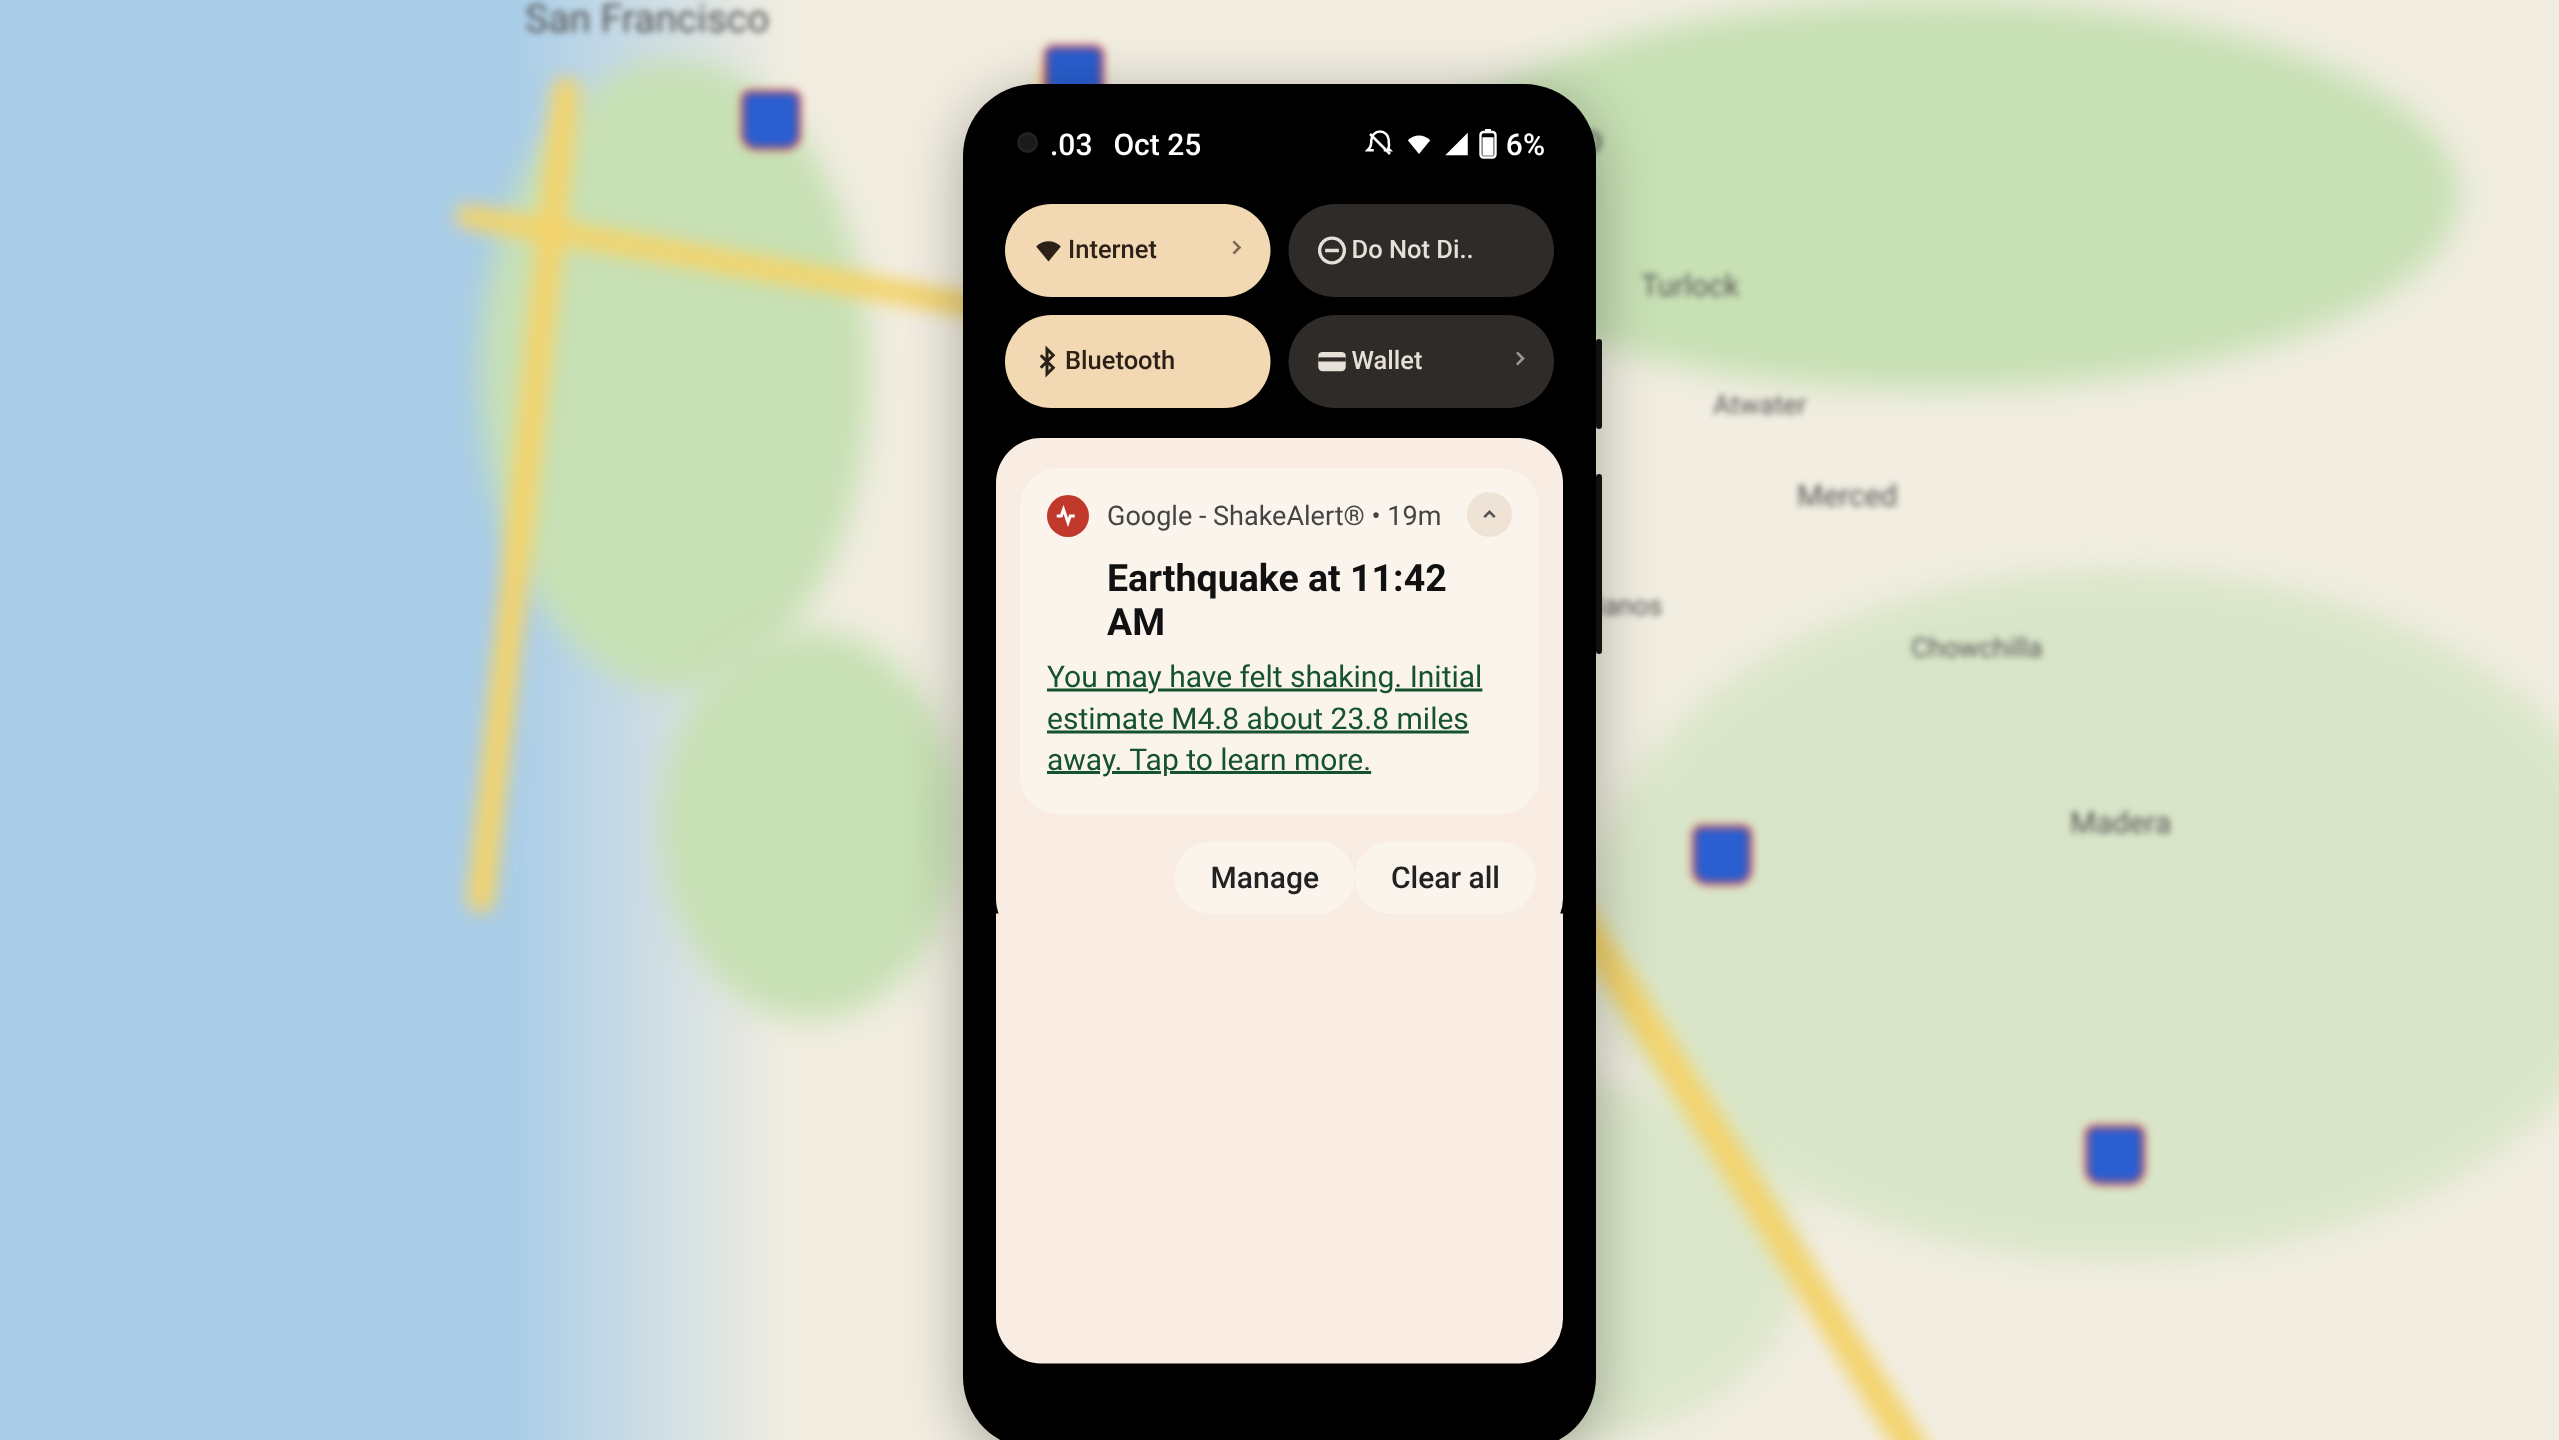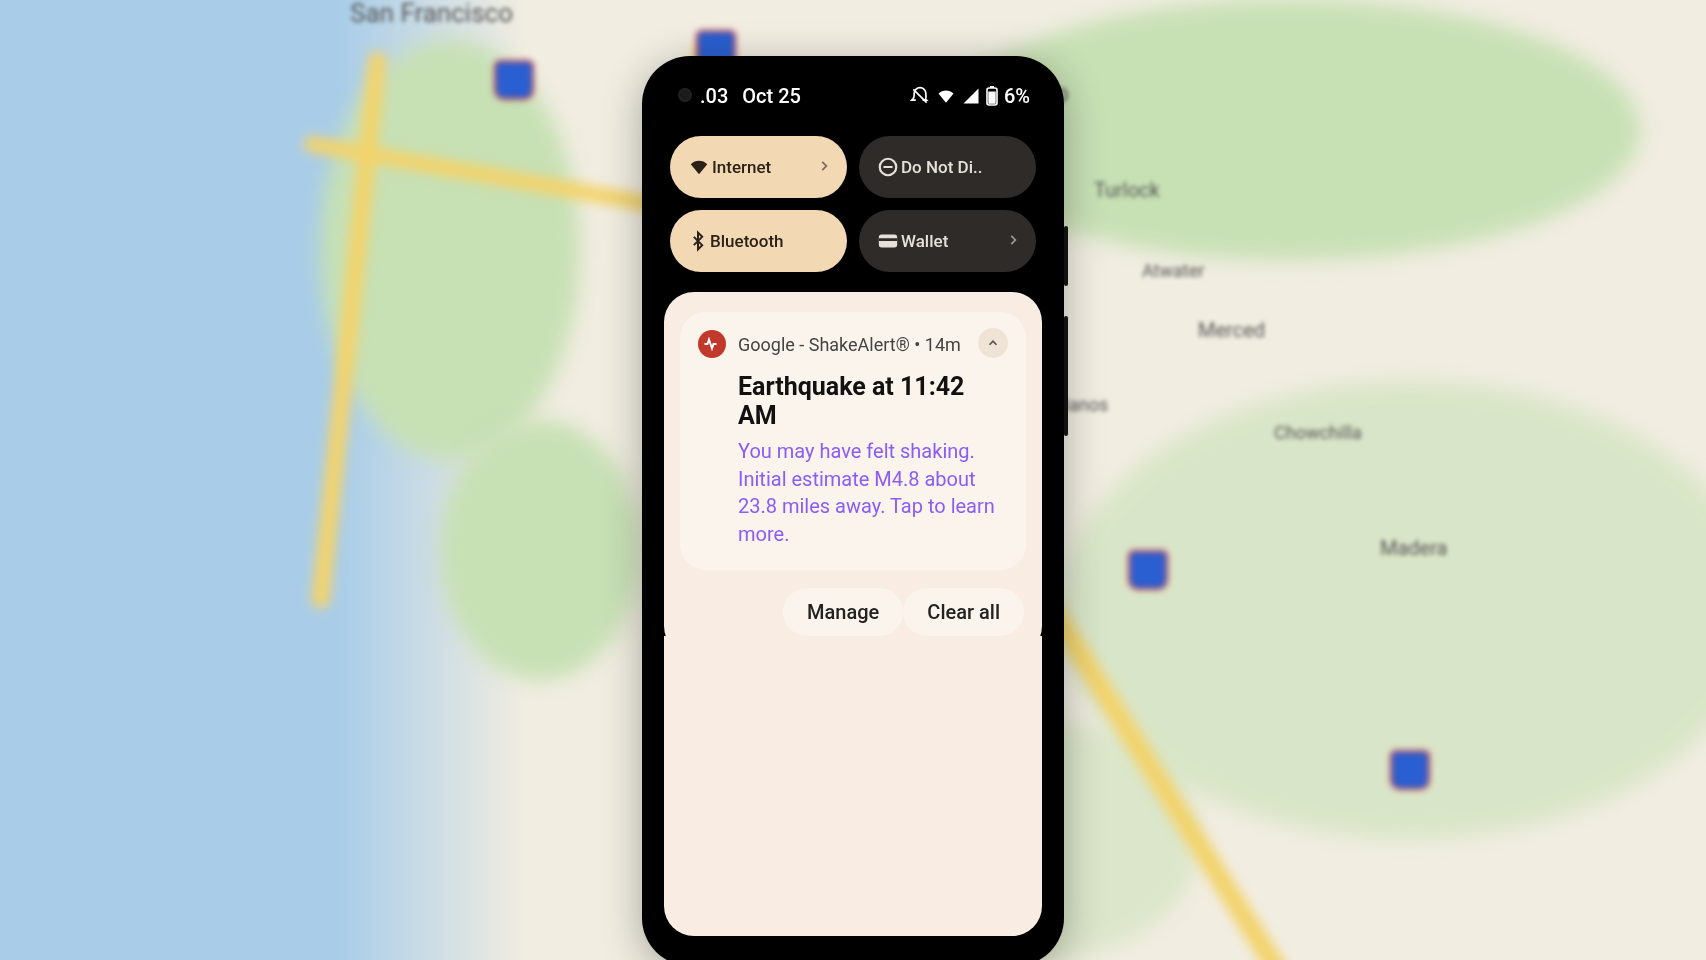"Google - ShakeAlert® • 14m" div.app-line { text: 14m -> 19m }
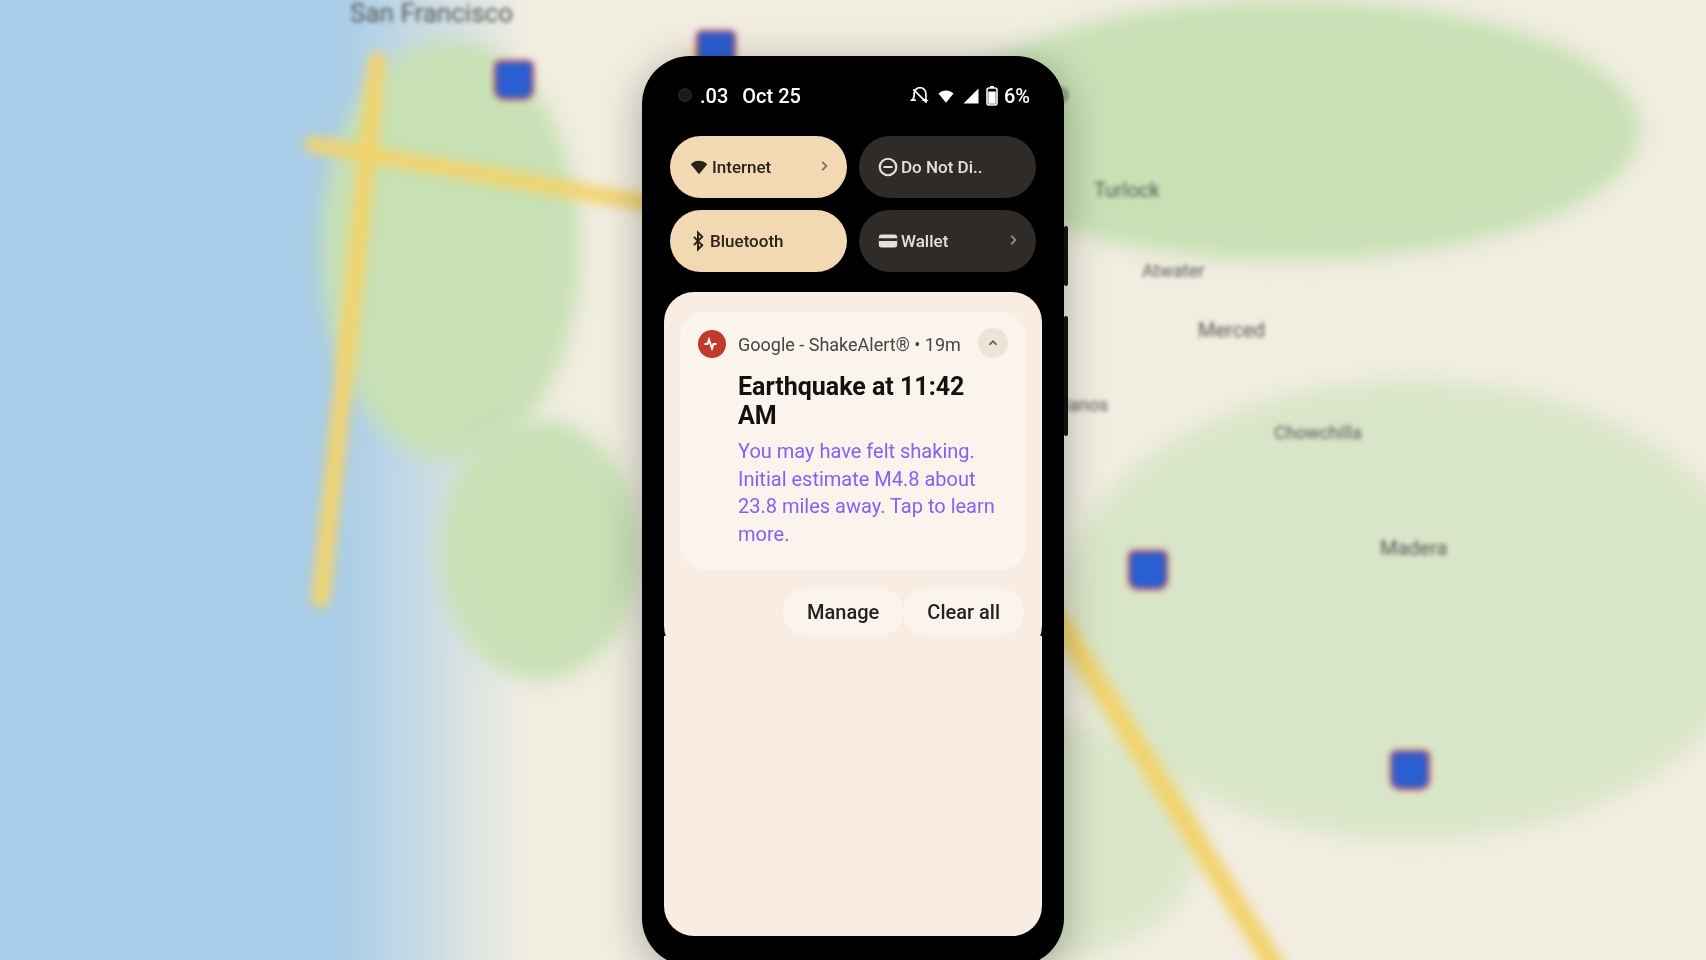"You may have felt shaking." .notif-body { color: #8b5cf6 -> #14532d; margin-left: 40px -> none; text-decoration: none -> underline }
